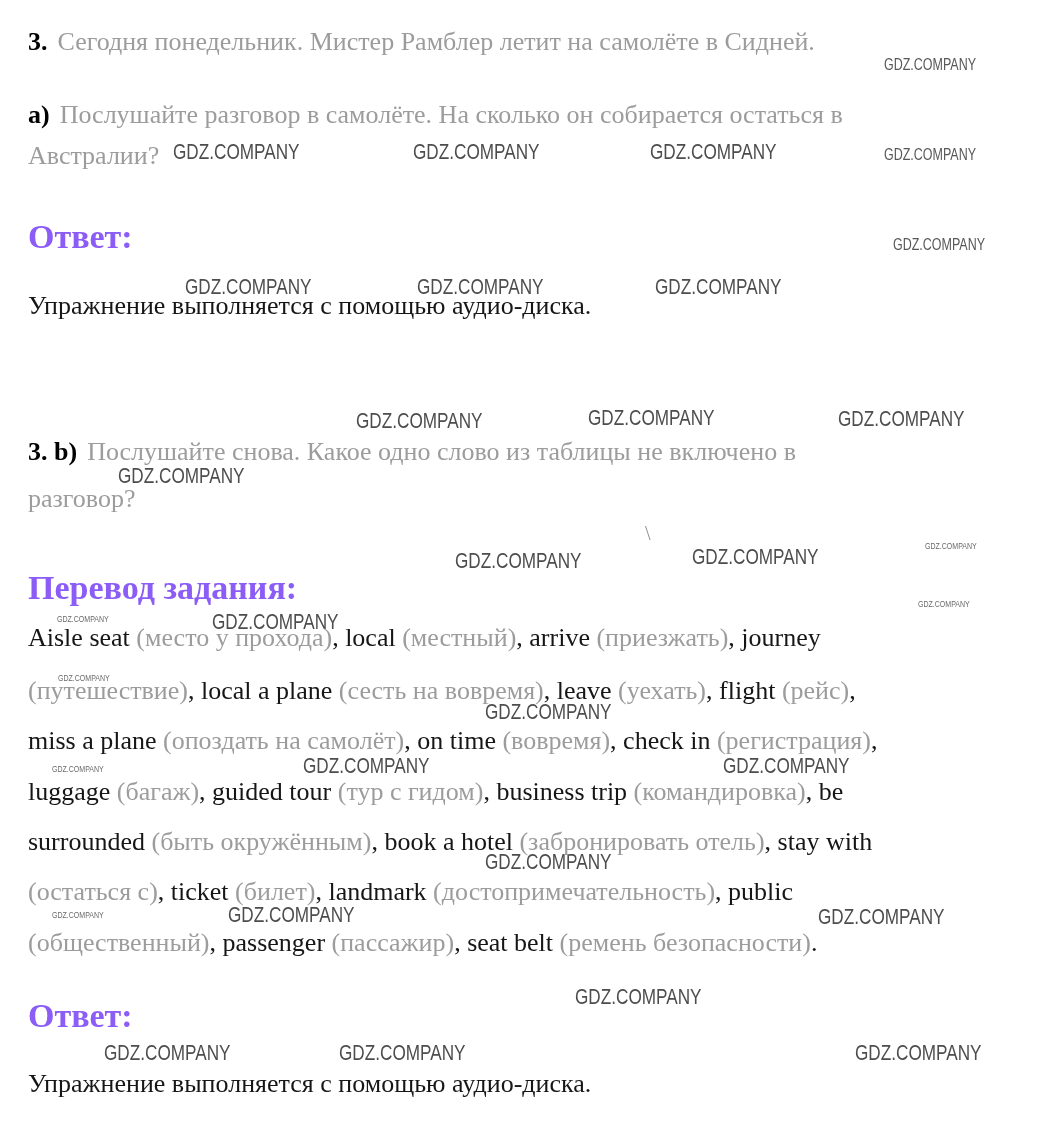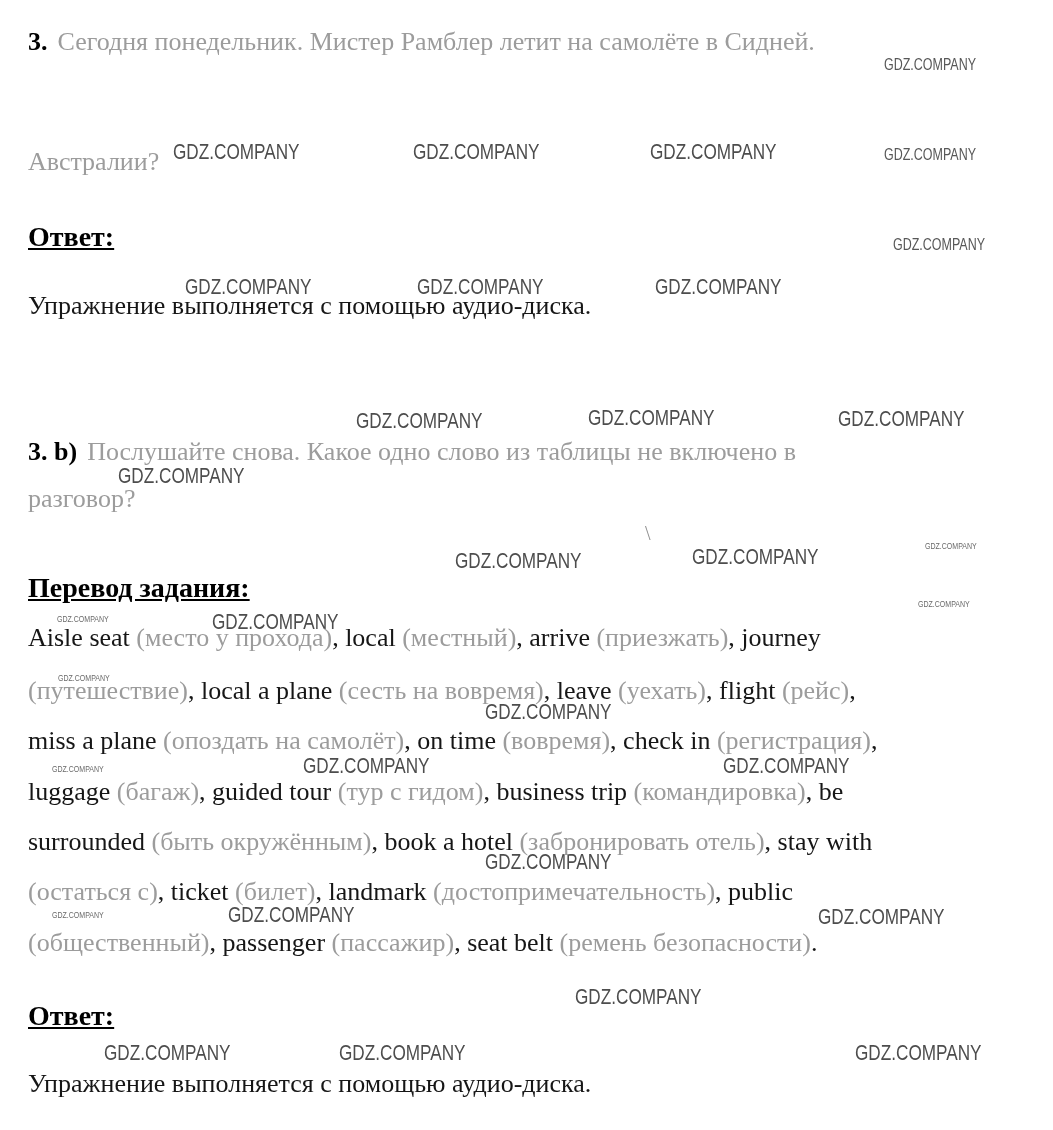"a) Послушайте разговор в самолёте." p.line { html: none -> <p> <span>a)</span><span>Послушайте разговор в самолёте. На сколько он собирается остаться в</span> </p> }
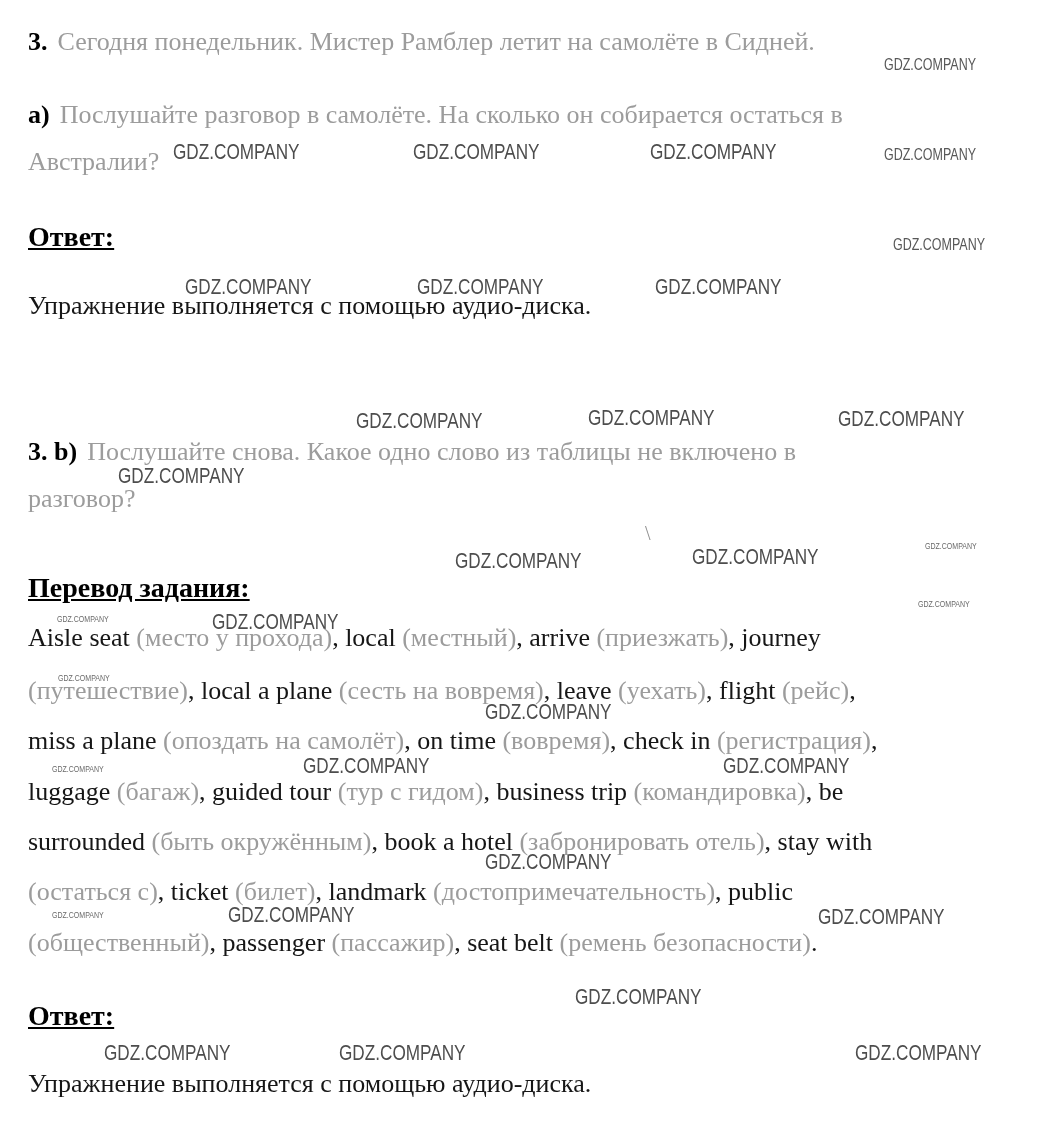"Австралии?" p.line { top: 146px -> 140px }
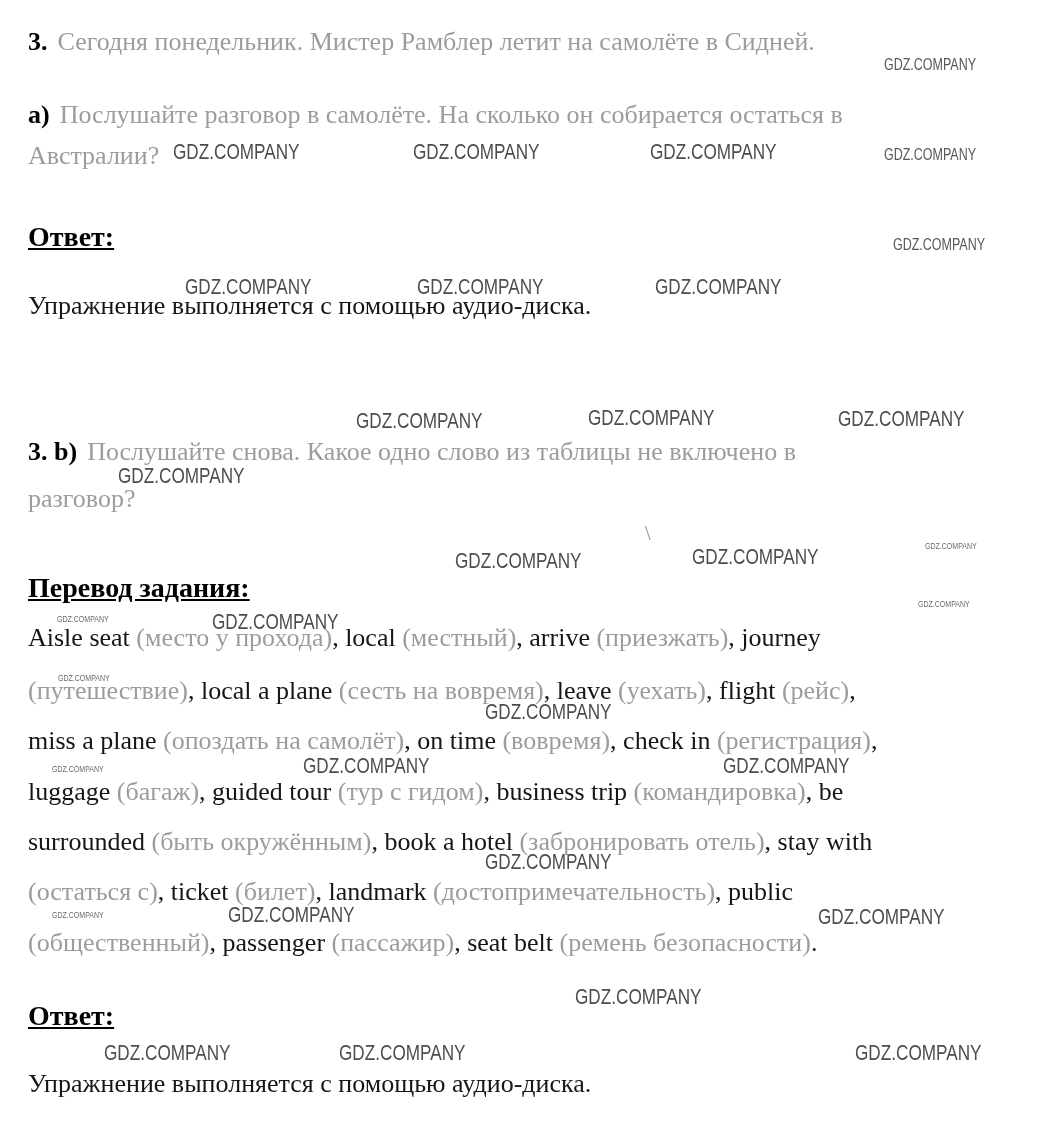"Ответ:" .h { color: #000000 -> #8b5cf6; font-size: 28px -> 34px; text-decoration: underline -> none }
